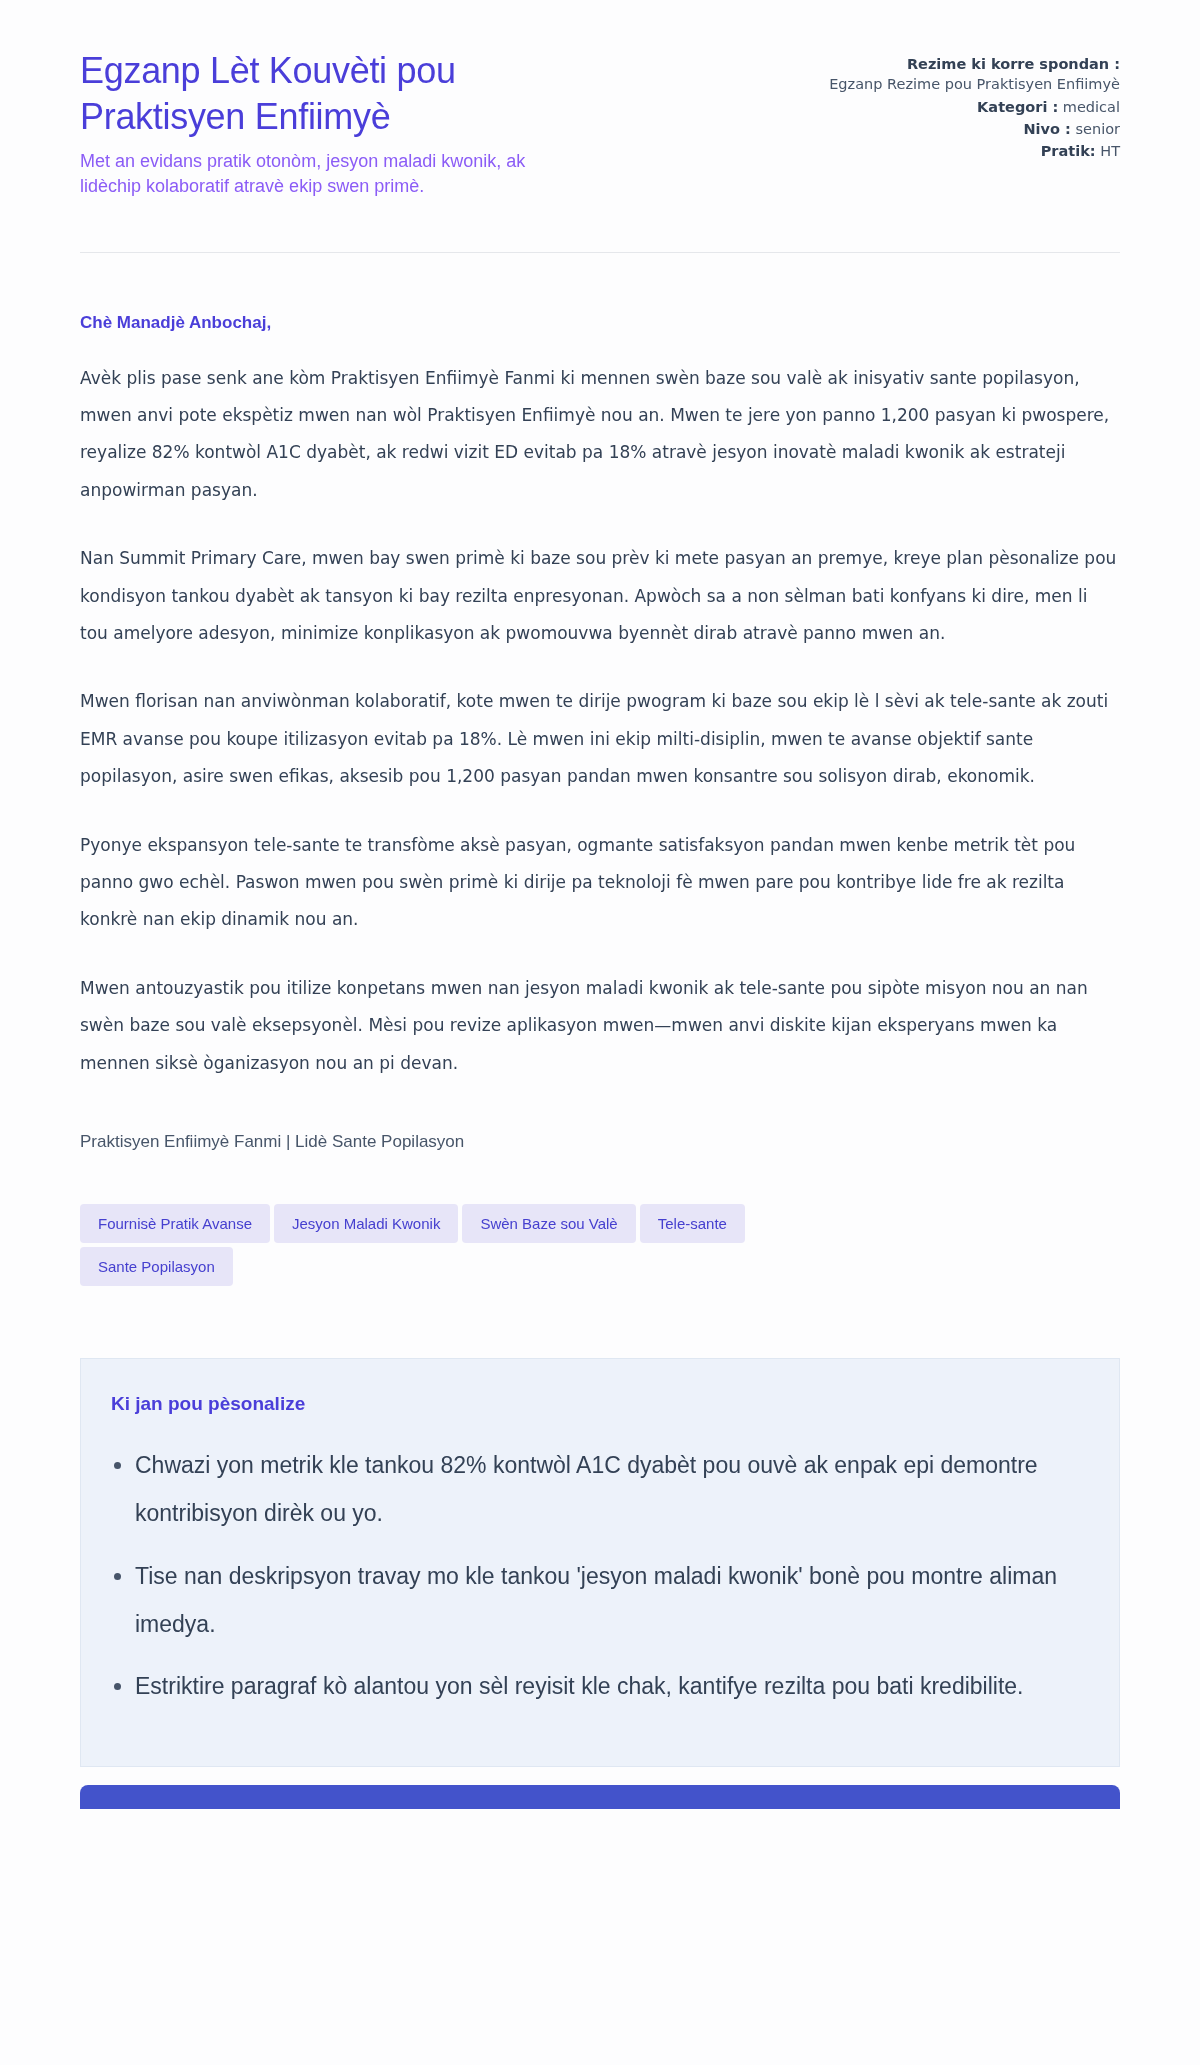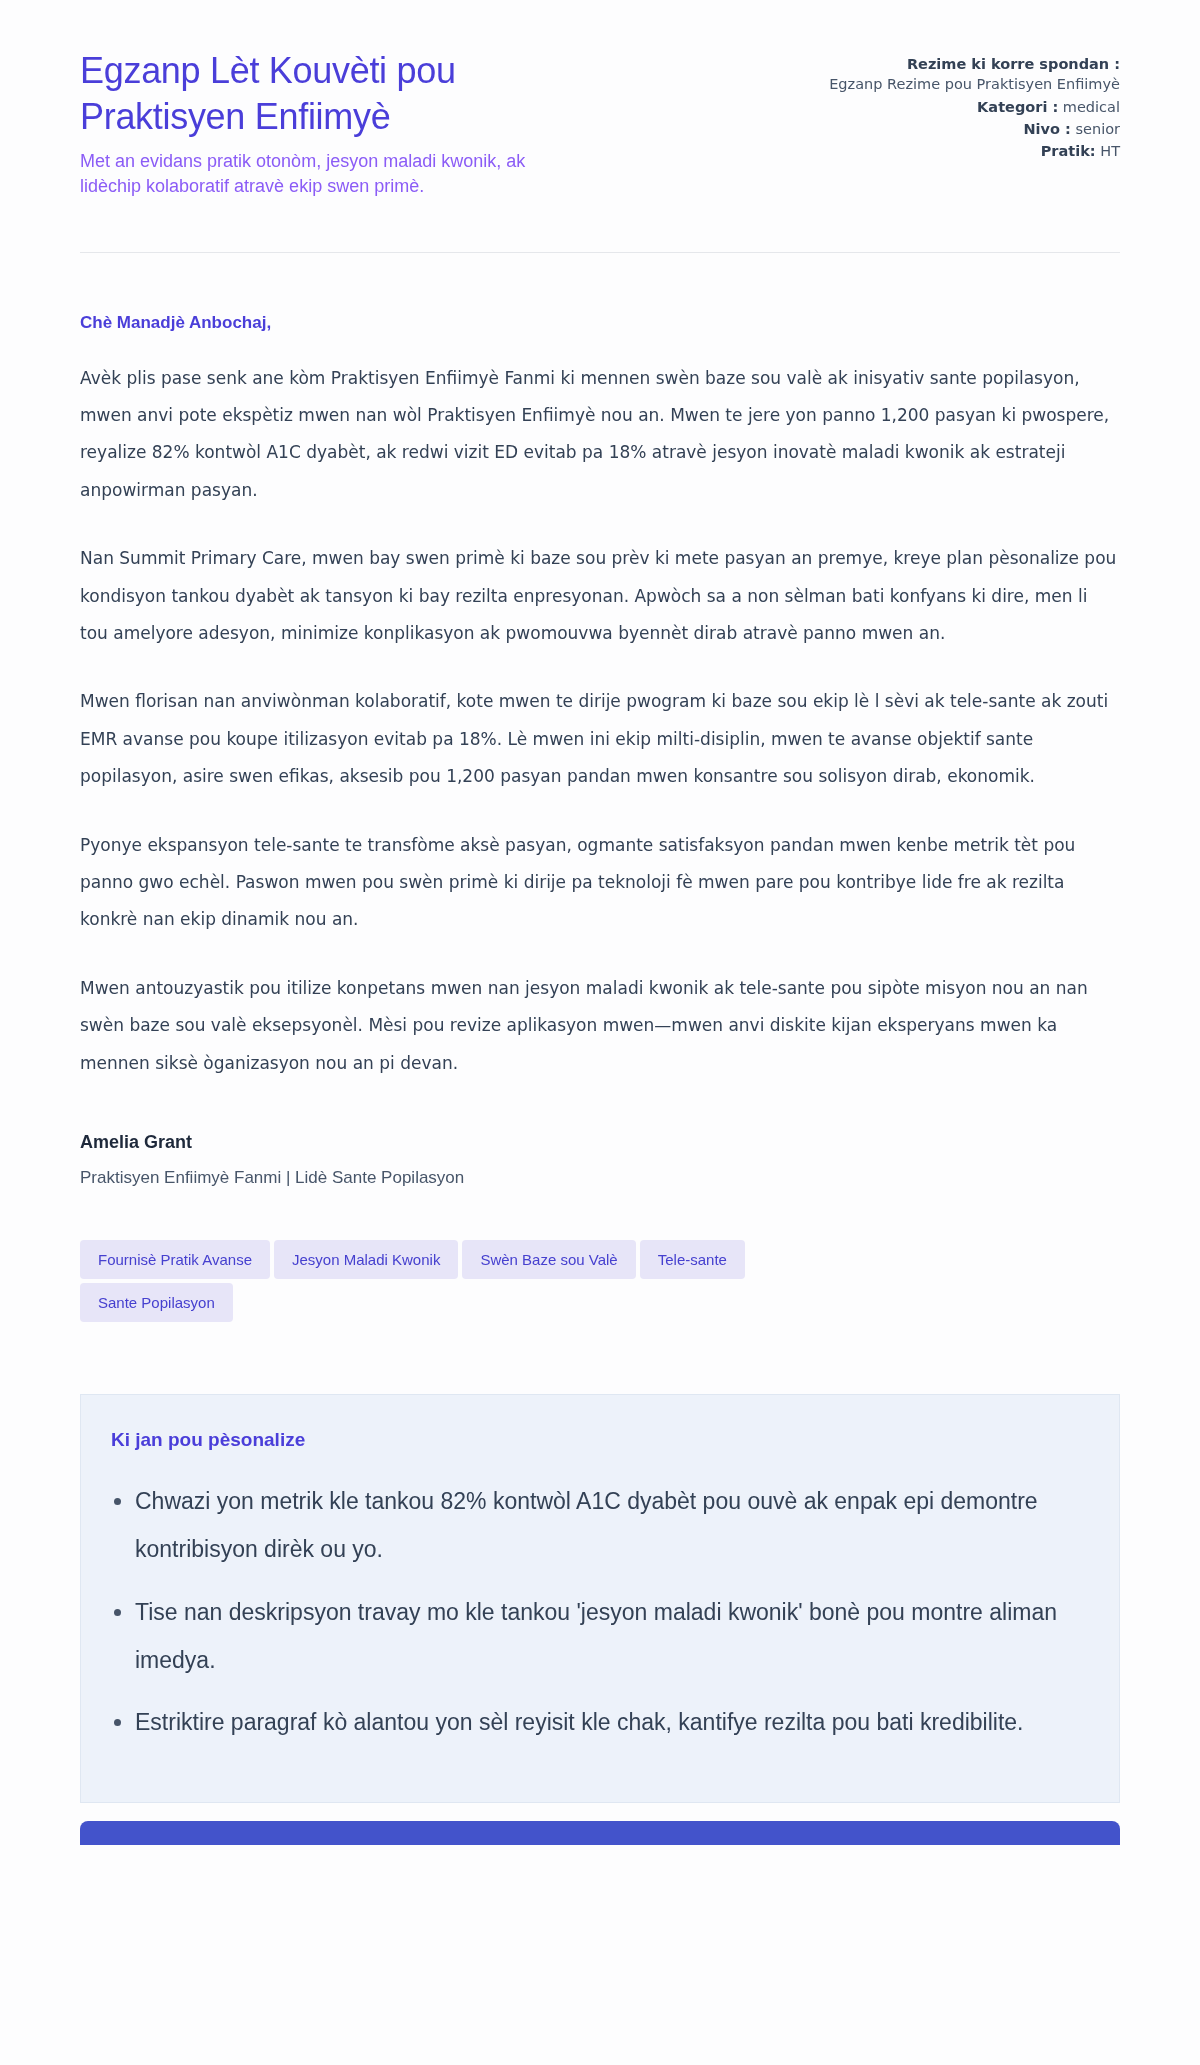"Amelia Grant" div.sig-name { html: <div>Amelia Grant</div> -> none }
